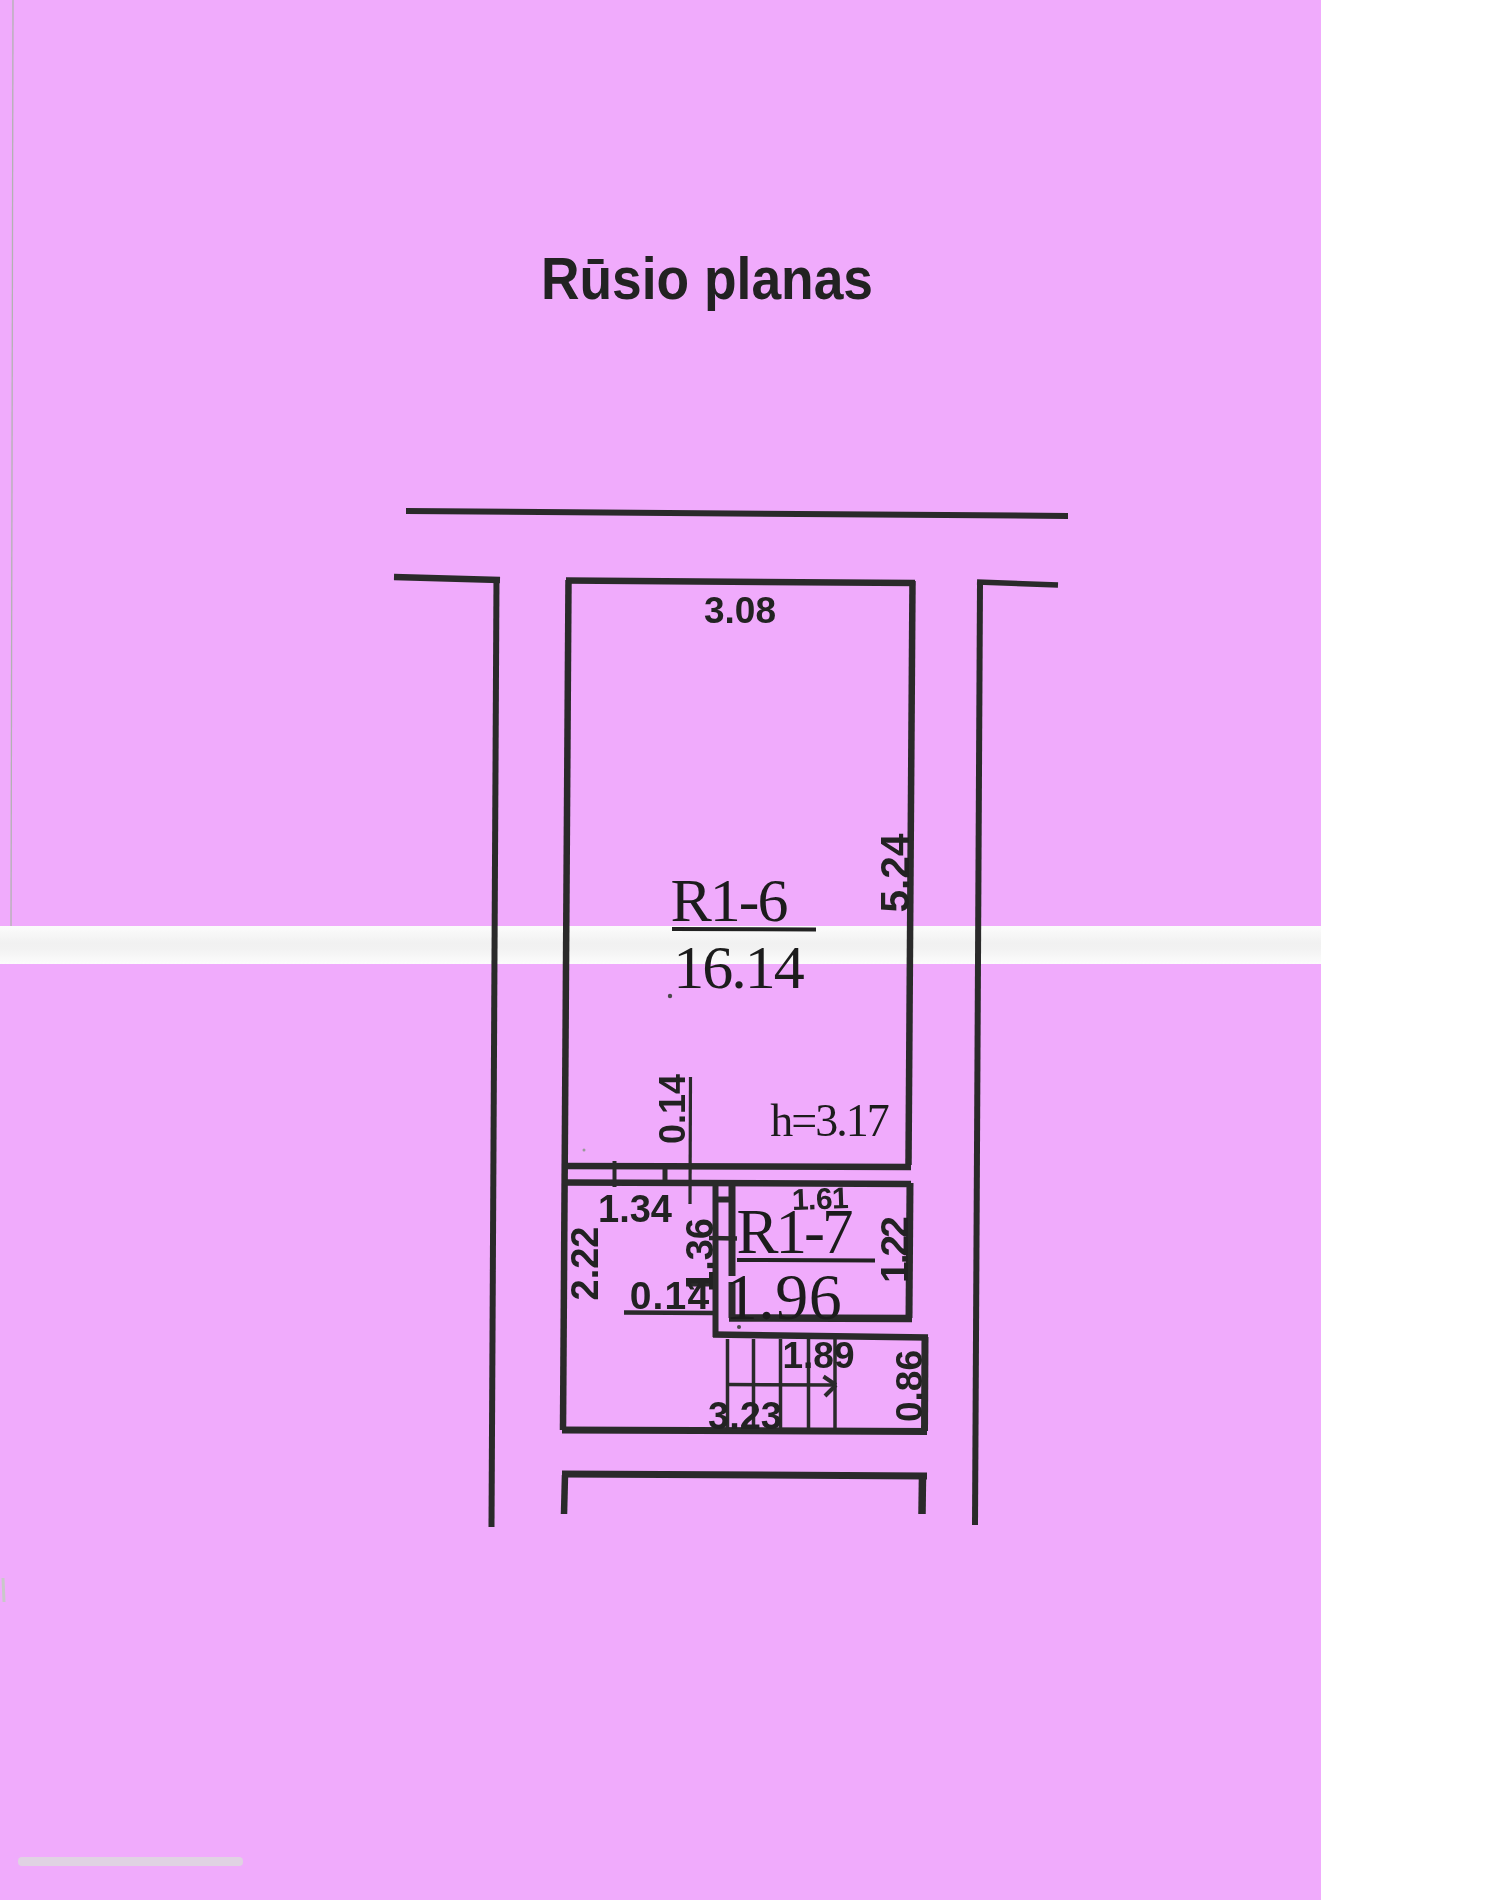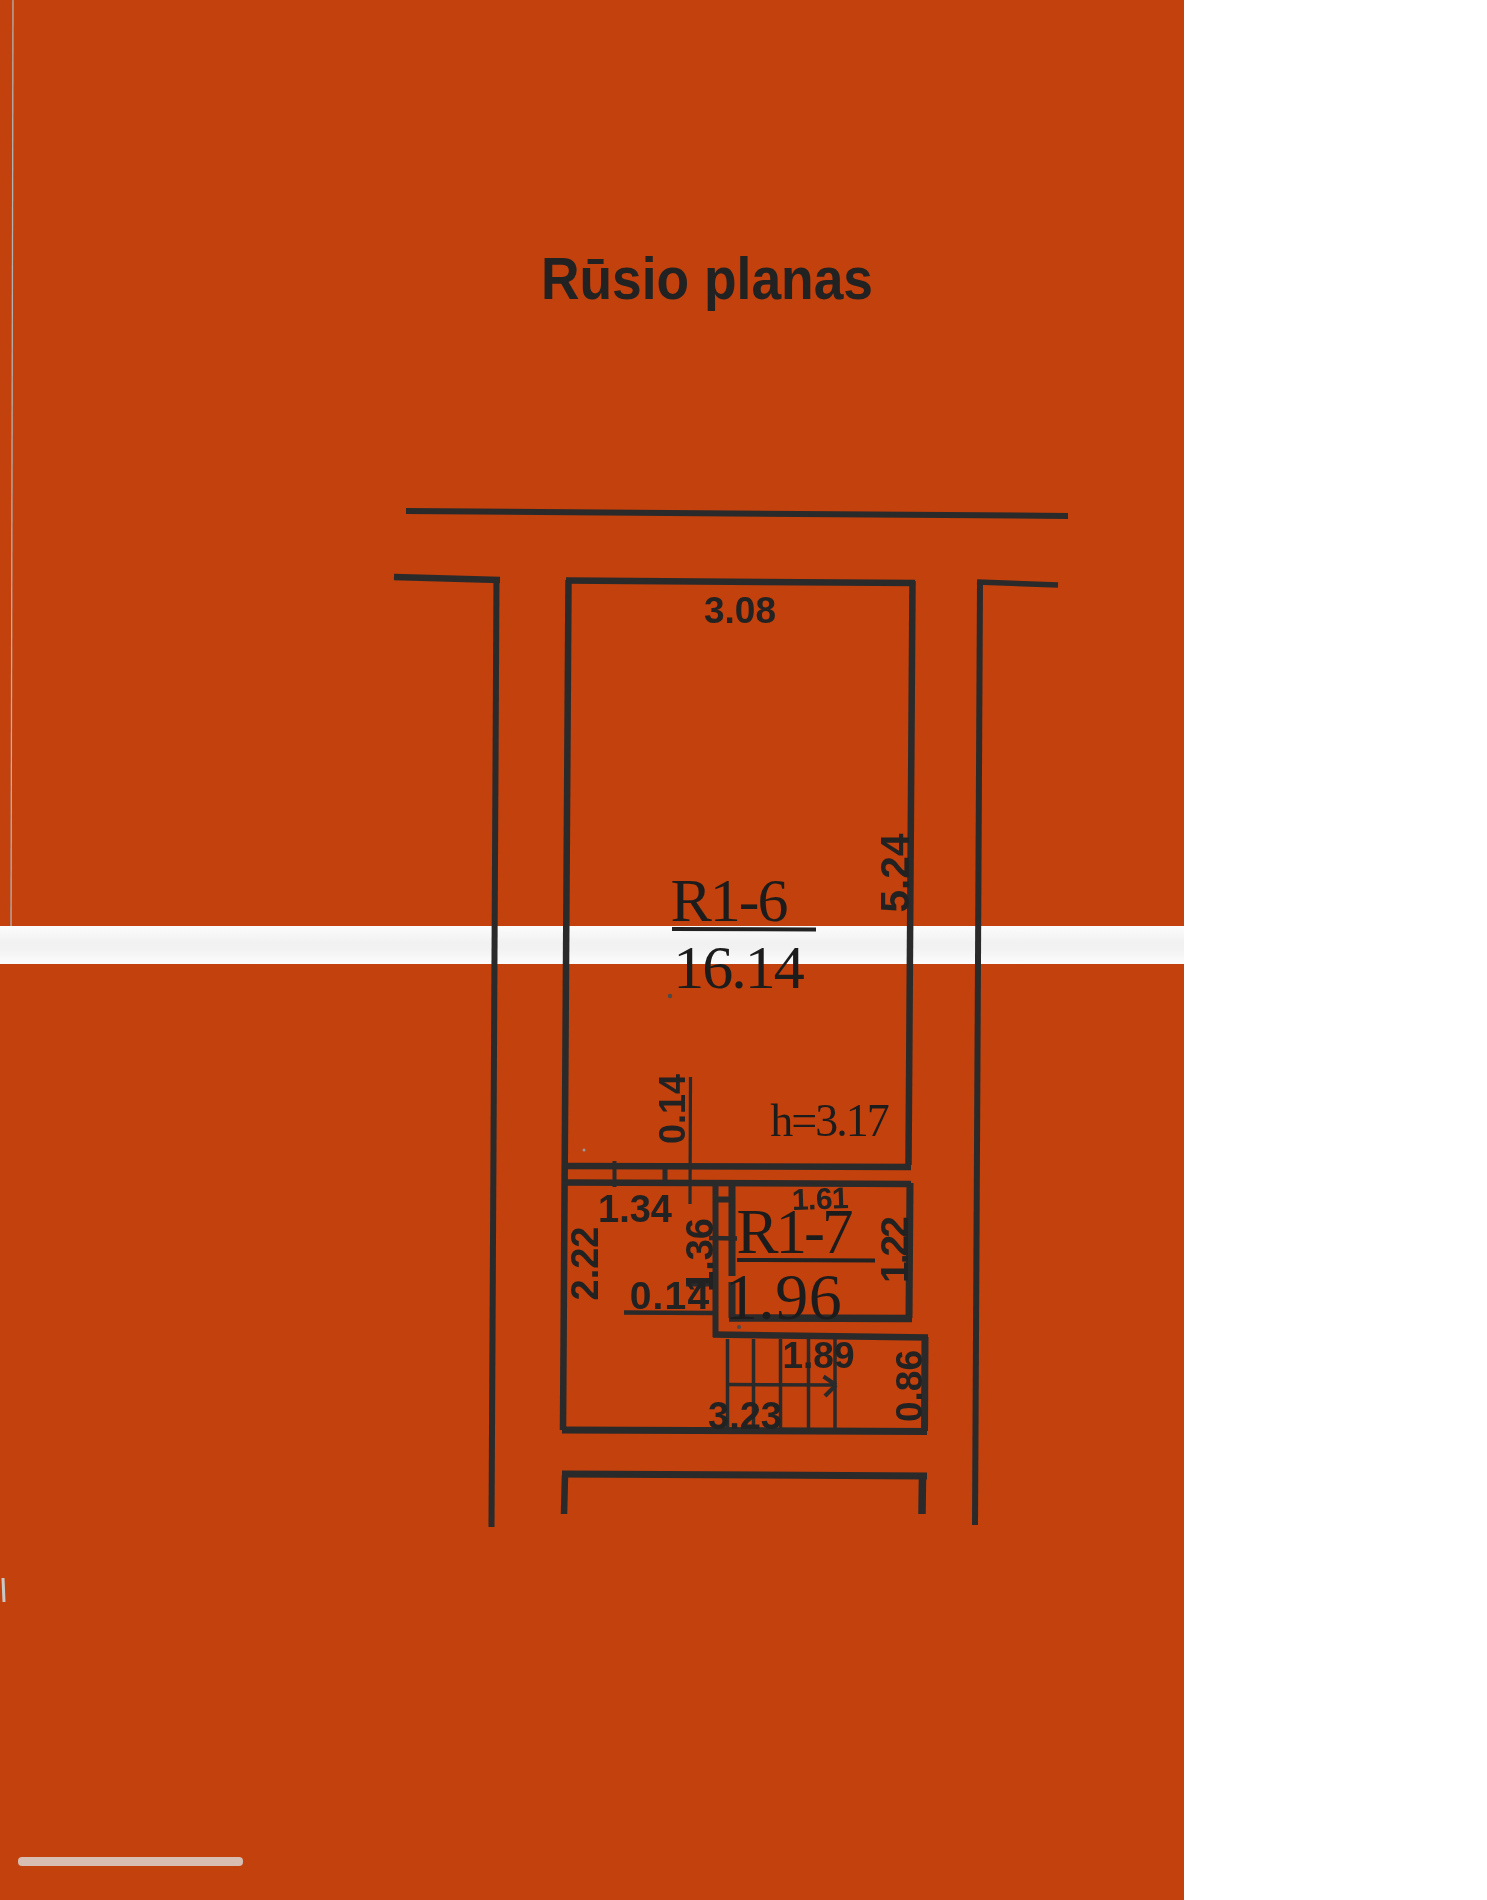"Rūsio planas" #page { background: #c2410c -> #f0abfc; width: 1184px -> 1321px }
